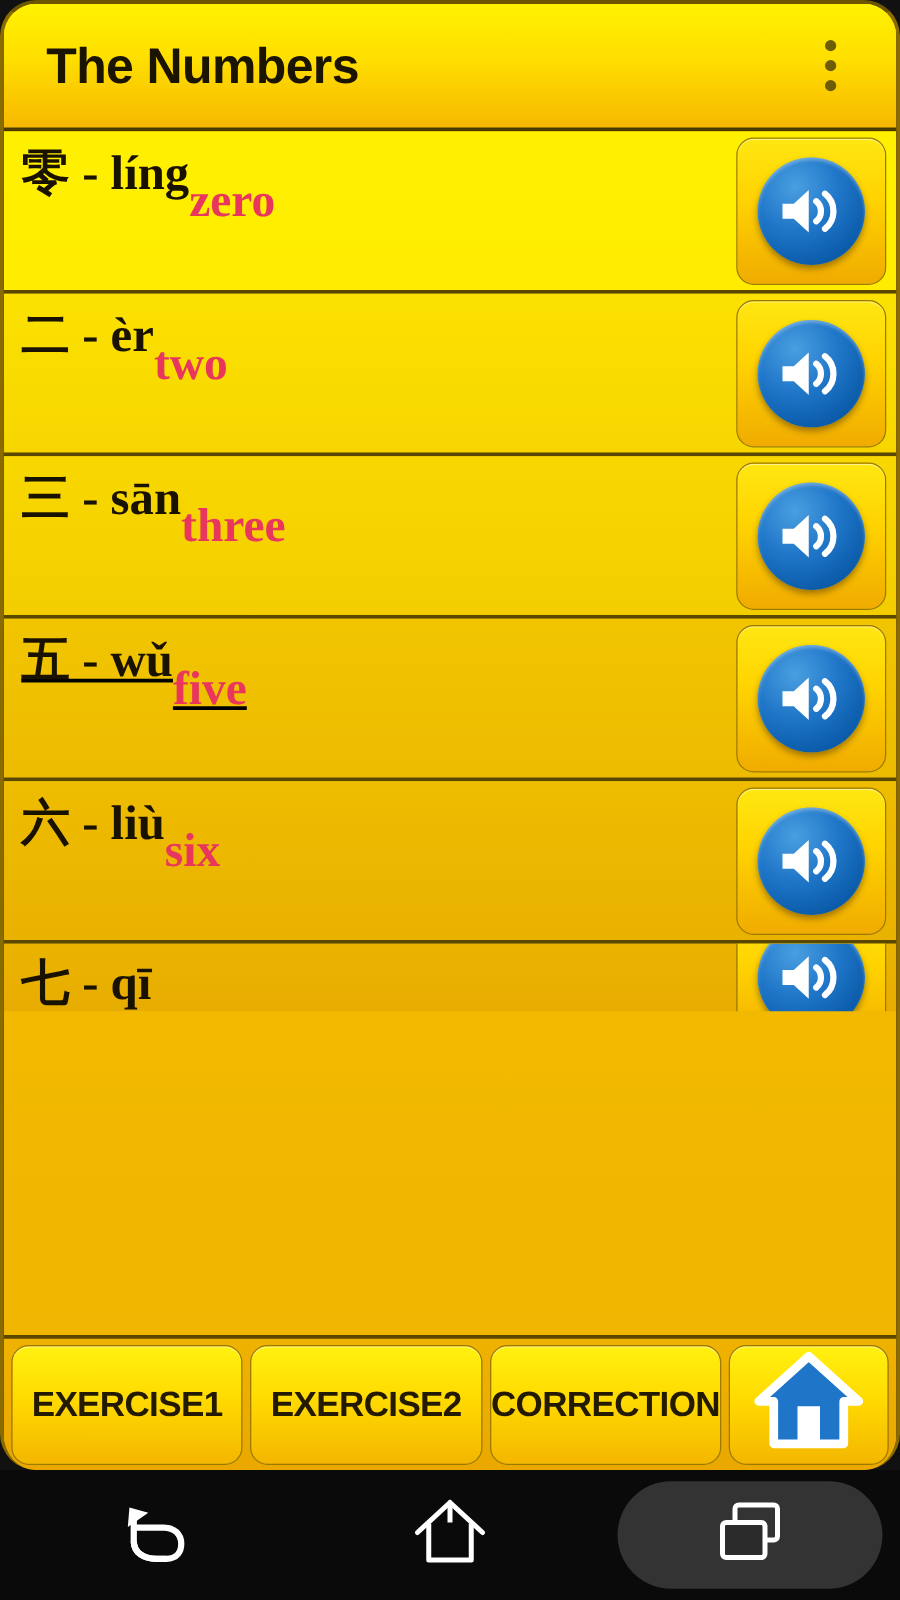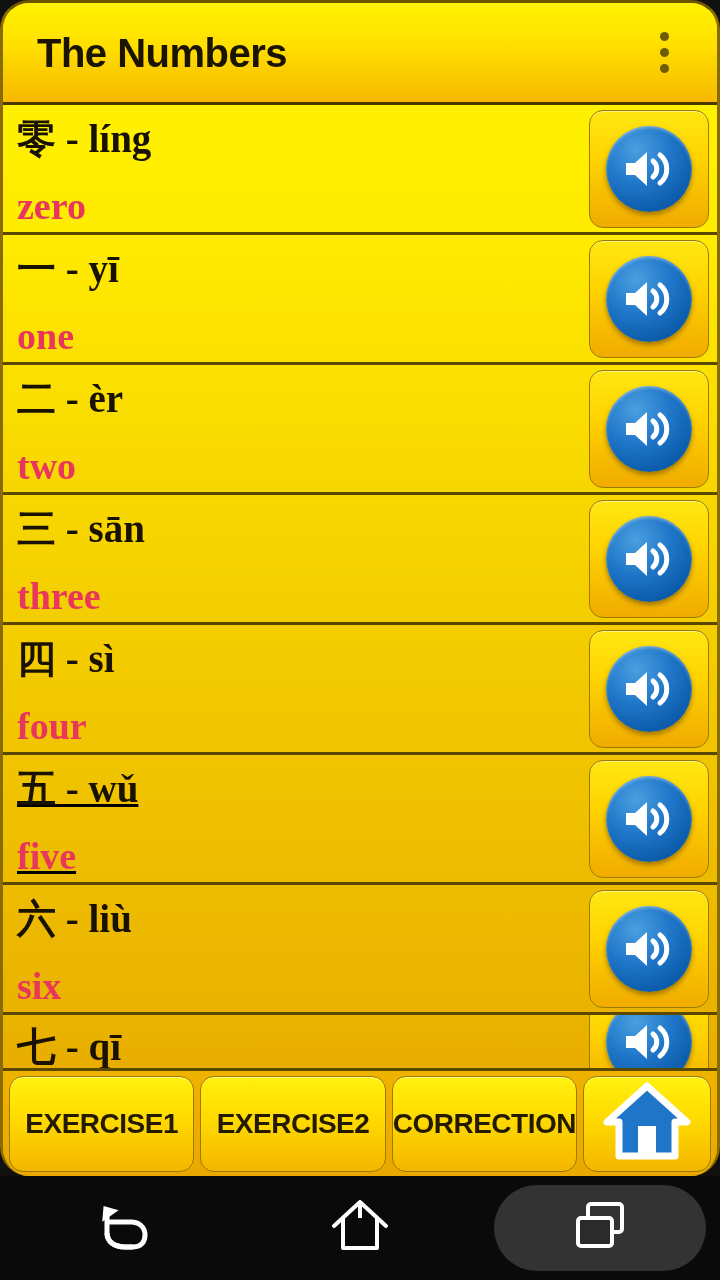"零 - líng" .row-texts { flex-direction: column -> row }
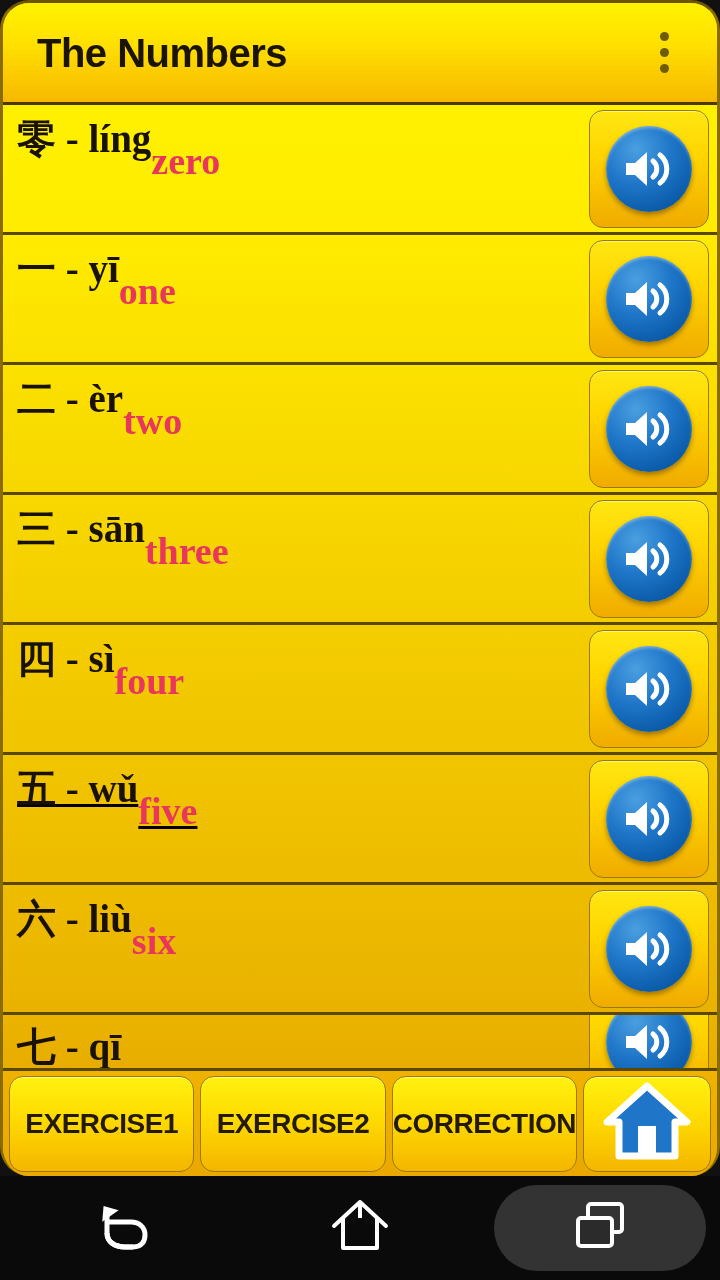"一 - yī" div.row { html: <div> <div> <div>一 - yī</div> <div>one</div> </div> <div> <div> <div> <svg> <path></path> <path></path> <path></path> </svg> </div> </div> </div> </div> -> none }
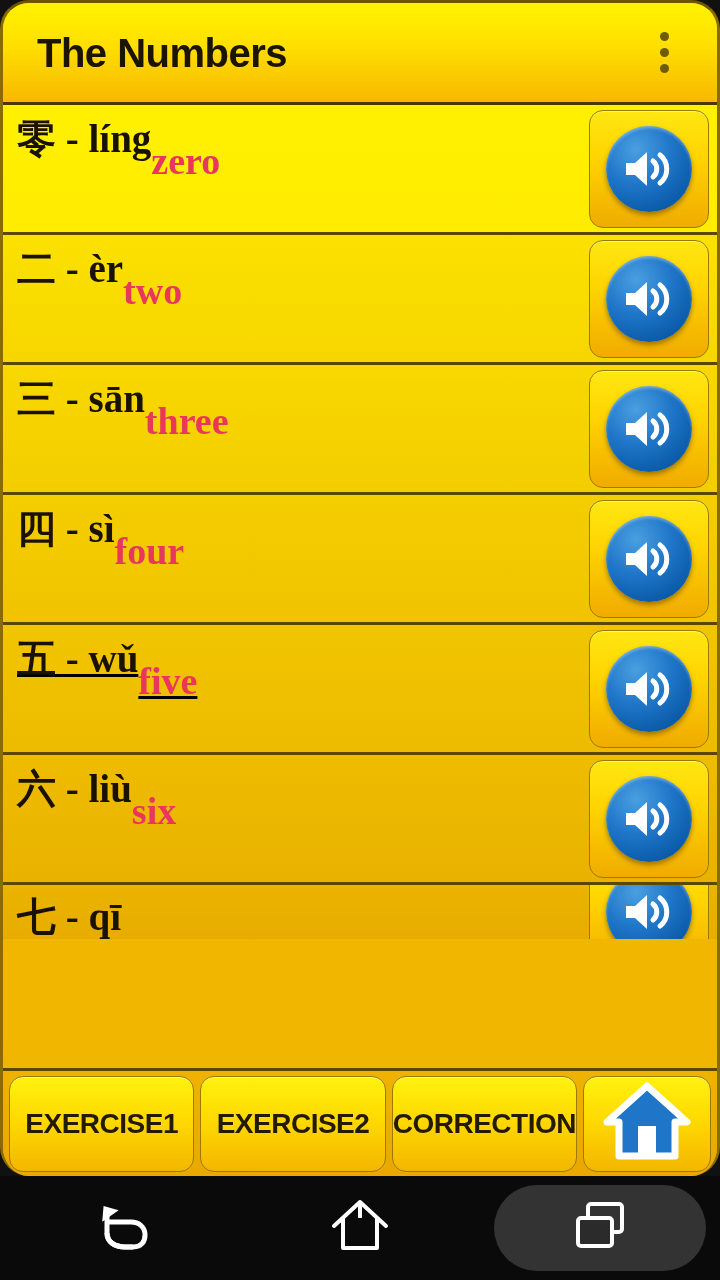"四 - sì" div.row { html: <div> <div> <div>四 - sì</div> <div>four</div> </div> <div> <div> <div> <svg> <path></path> <path></path> <path></path> </svg> </div> </div> </div> </div> -> none }
